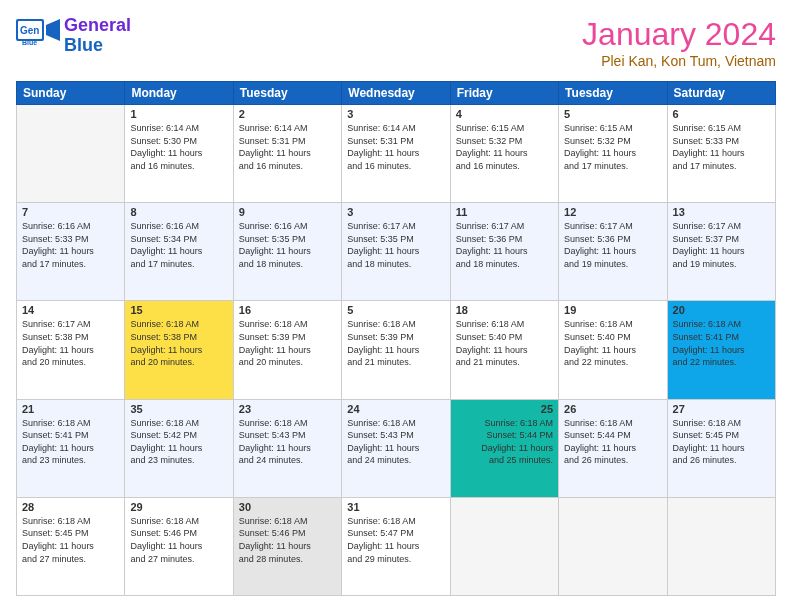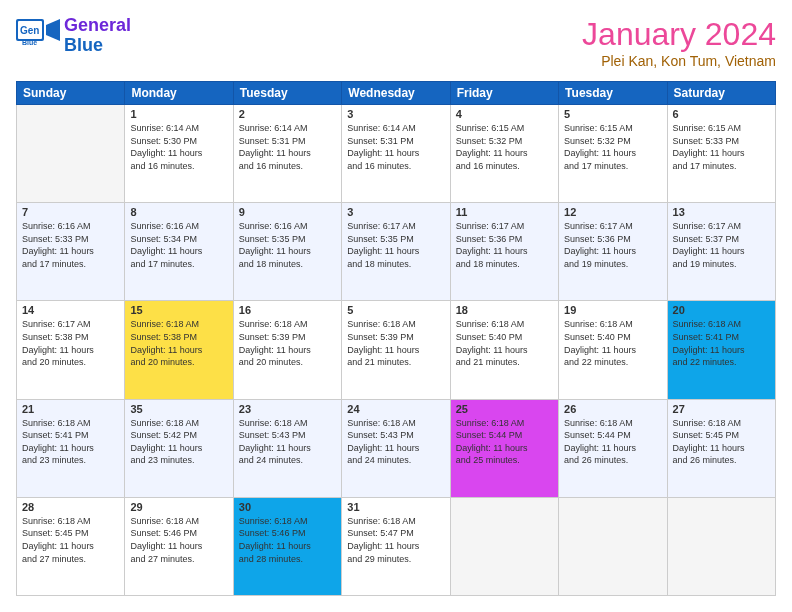"25" td { background: #d946ef -> #14b8a6; text-align: none -> right }
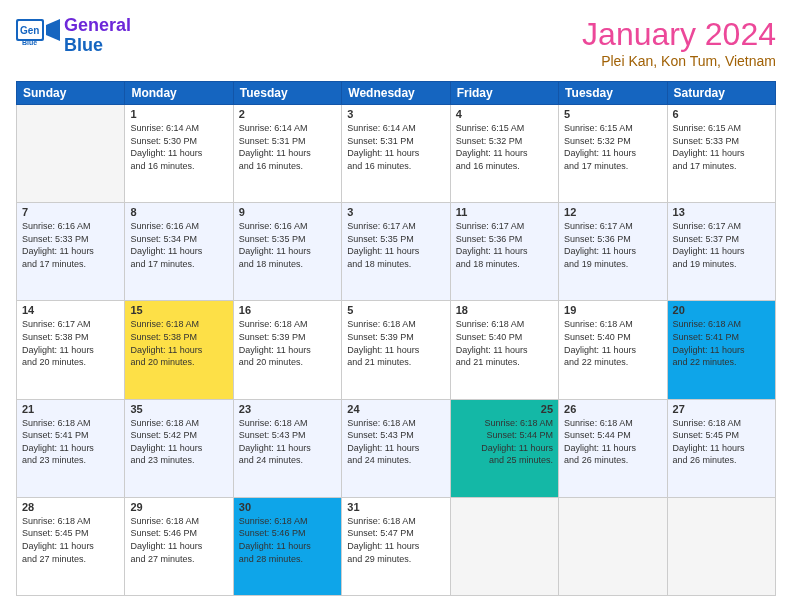"30" td { background: #0ea5e9 -> #e5e5e5 }
